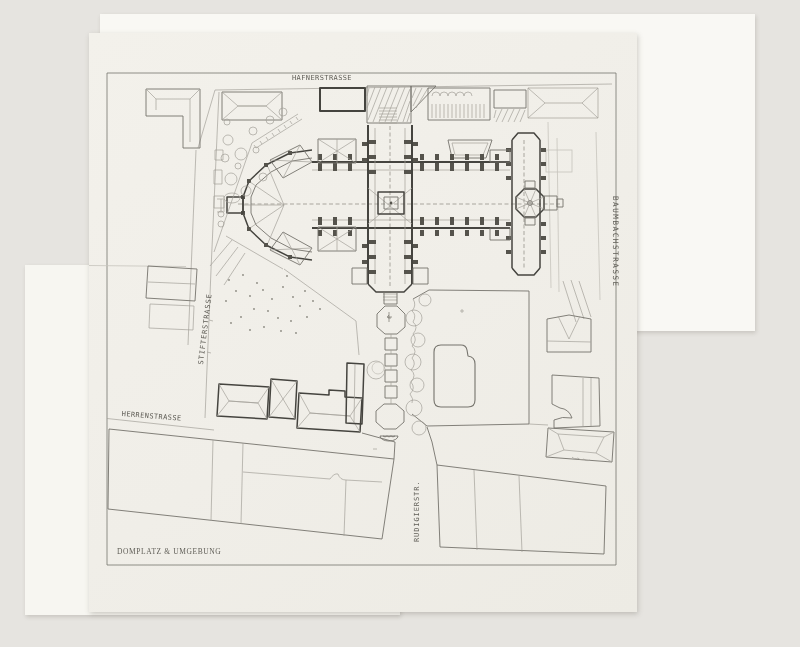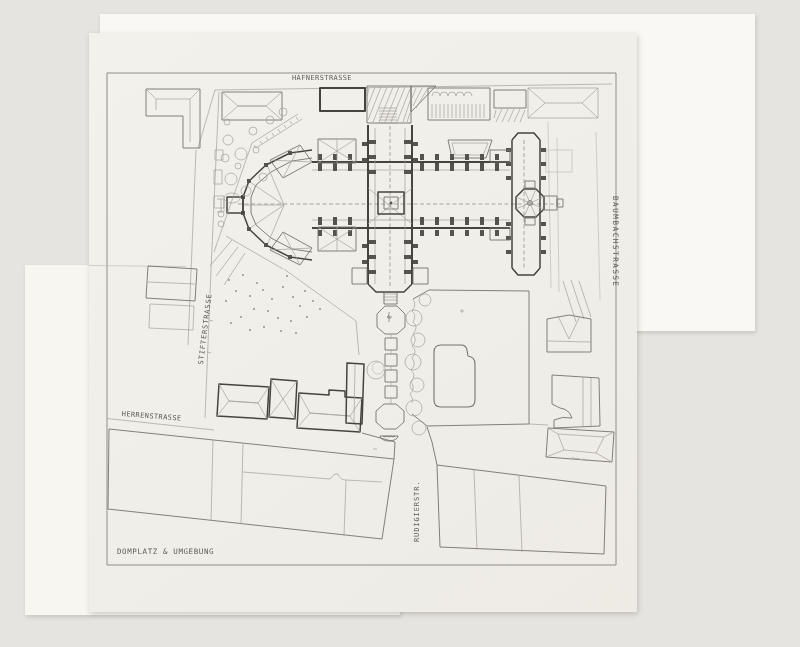"DOMPLATZ & UMGEBUNG" span.lbl { font-family: none -> Liberation Serif, serif }
